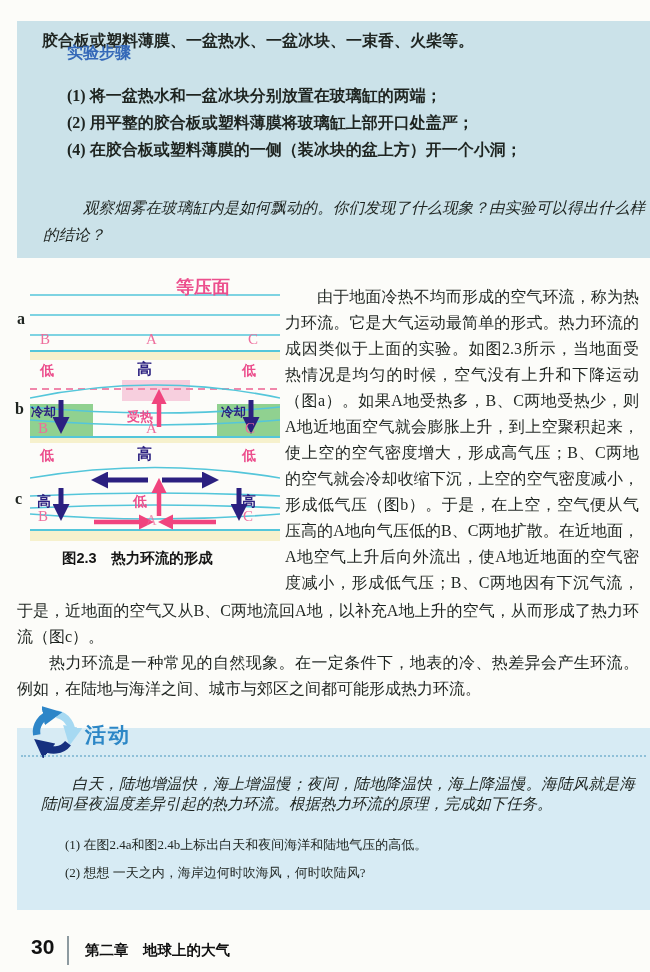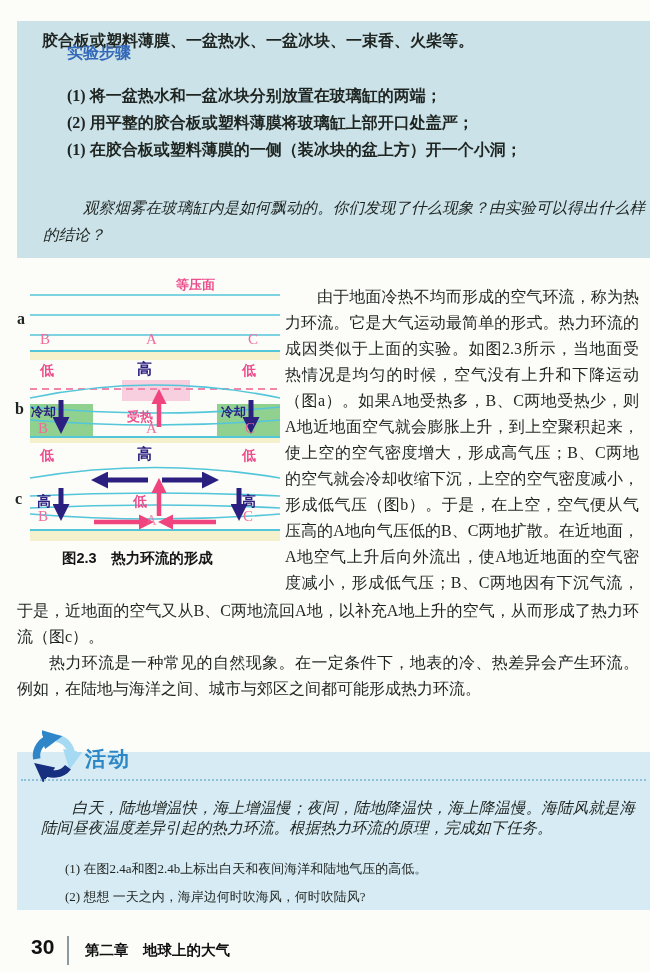"(1) 在胶合板或塑料薄膜的一侧（装冰块的盆上方）开一个小洞；" div.exp-step { text: 1 -> 4 }
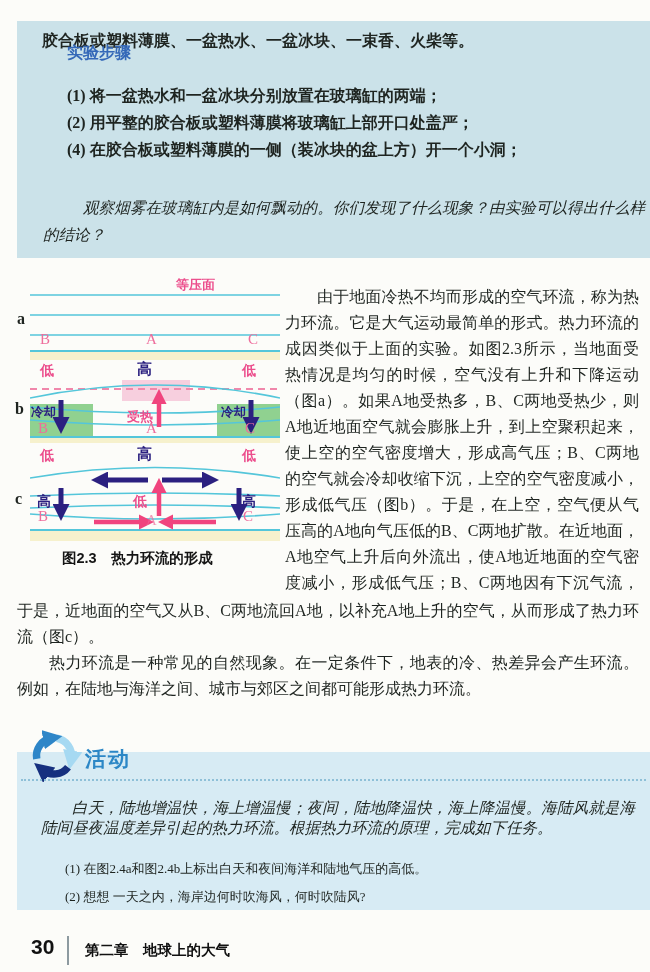"等压面" span.lbl { font-size: 13px -> 18px }
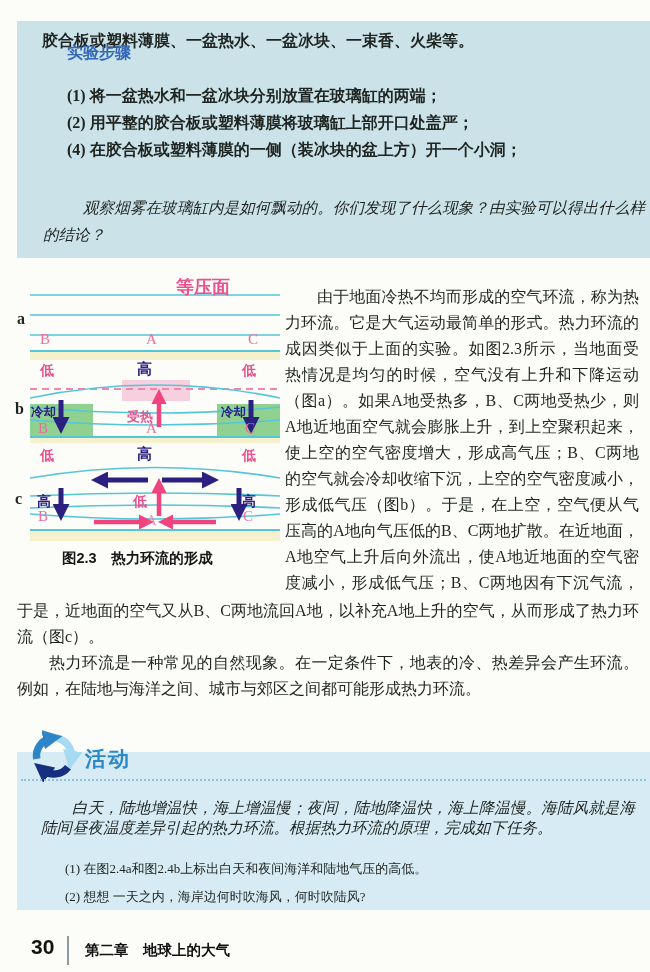"活动" .act-box { height: 158px -> 182px; top: 752px -> 728px }
